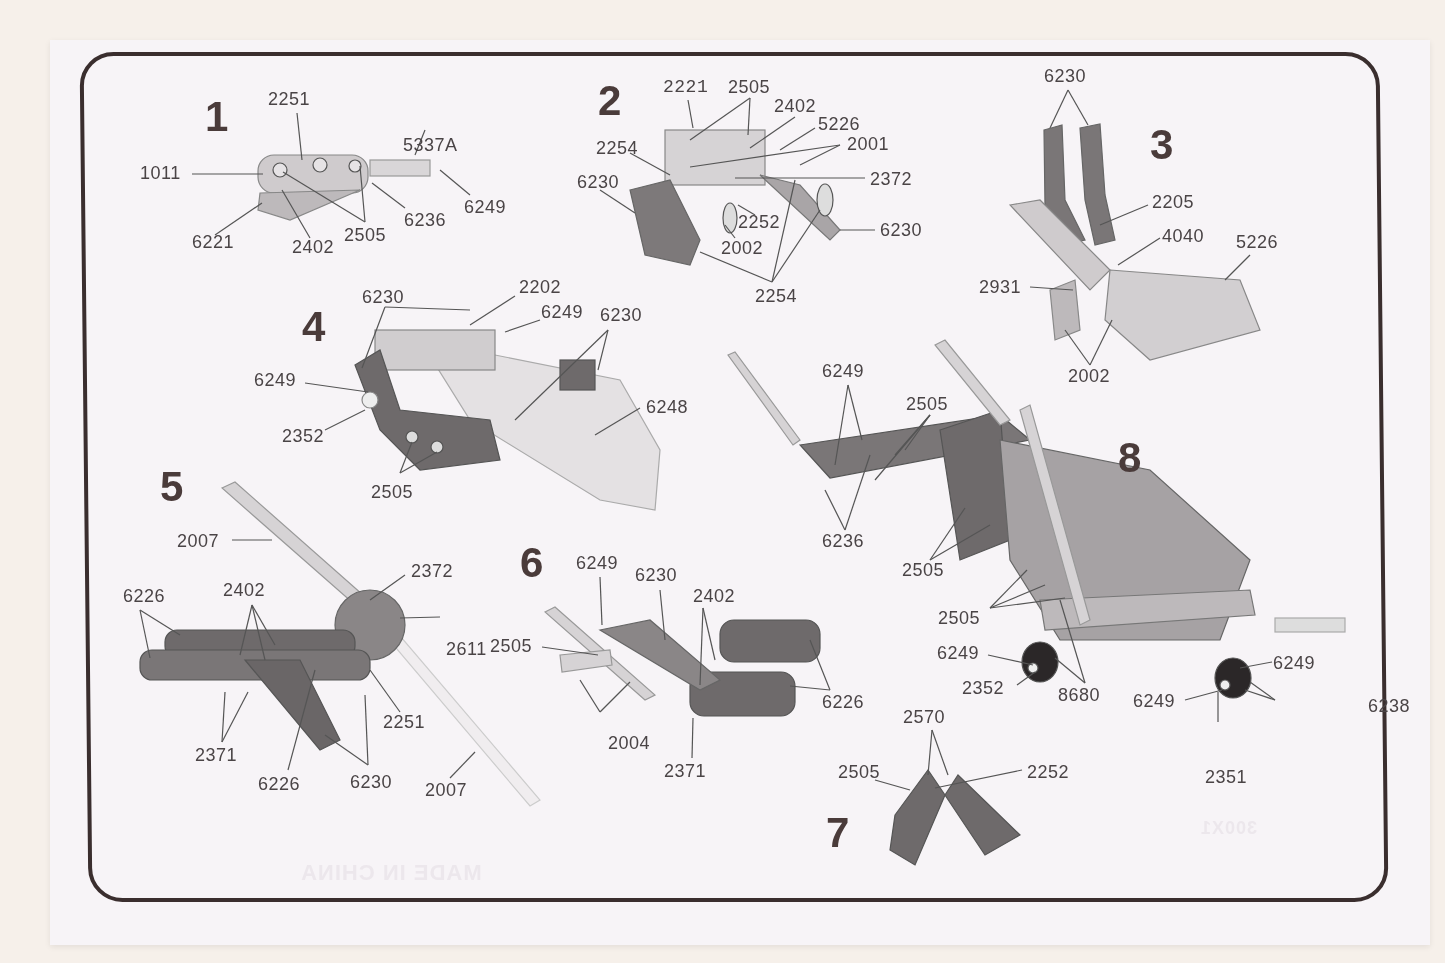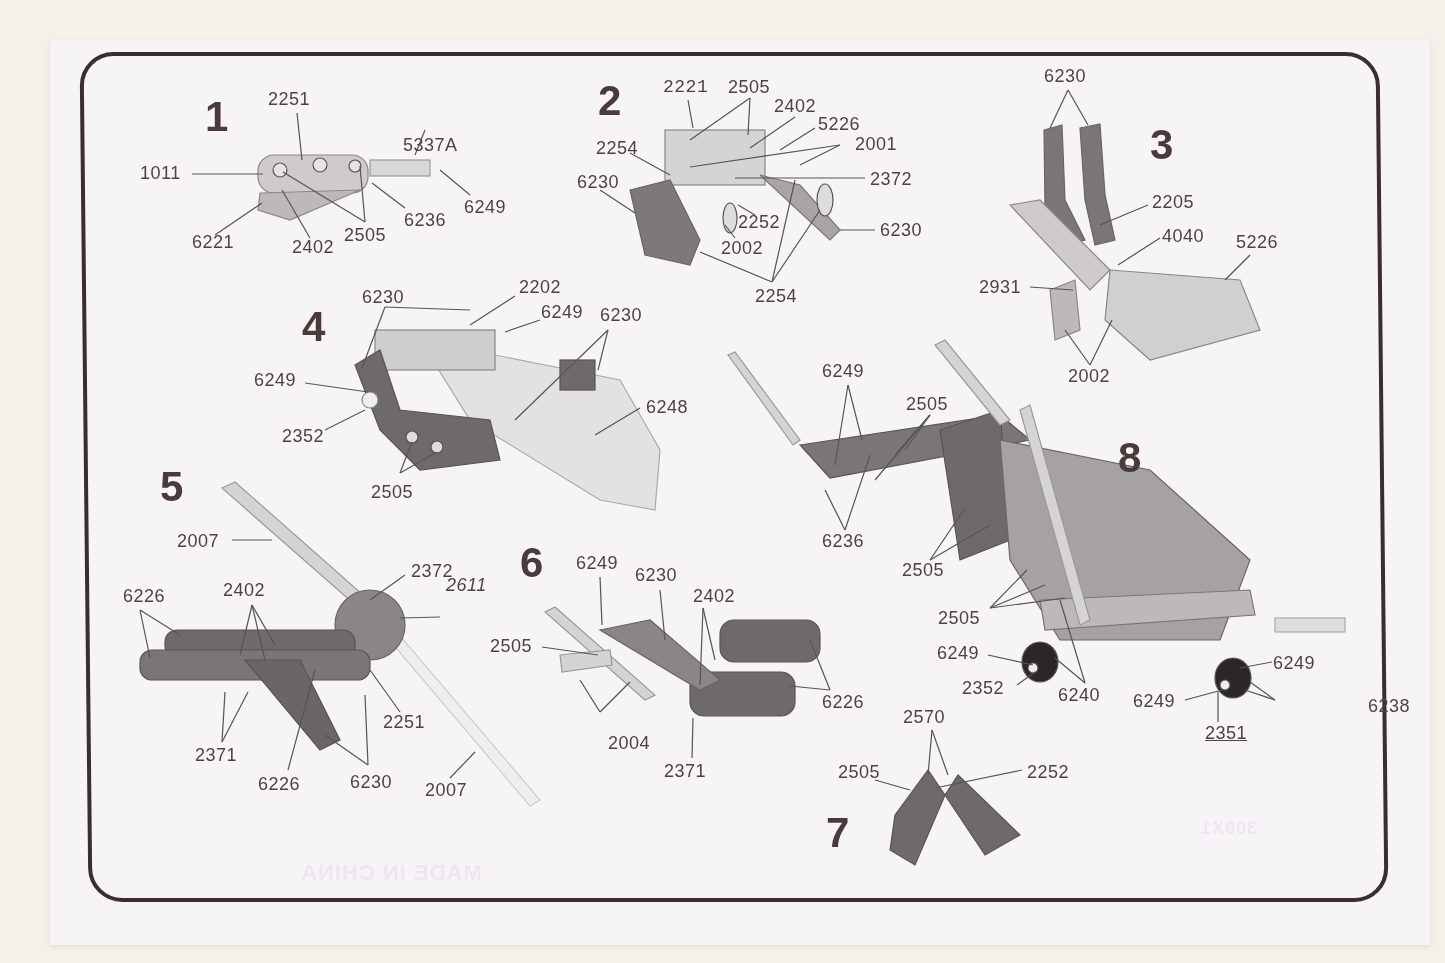"2001" div.callout { margin-left: 8px -> none }
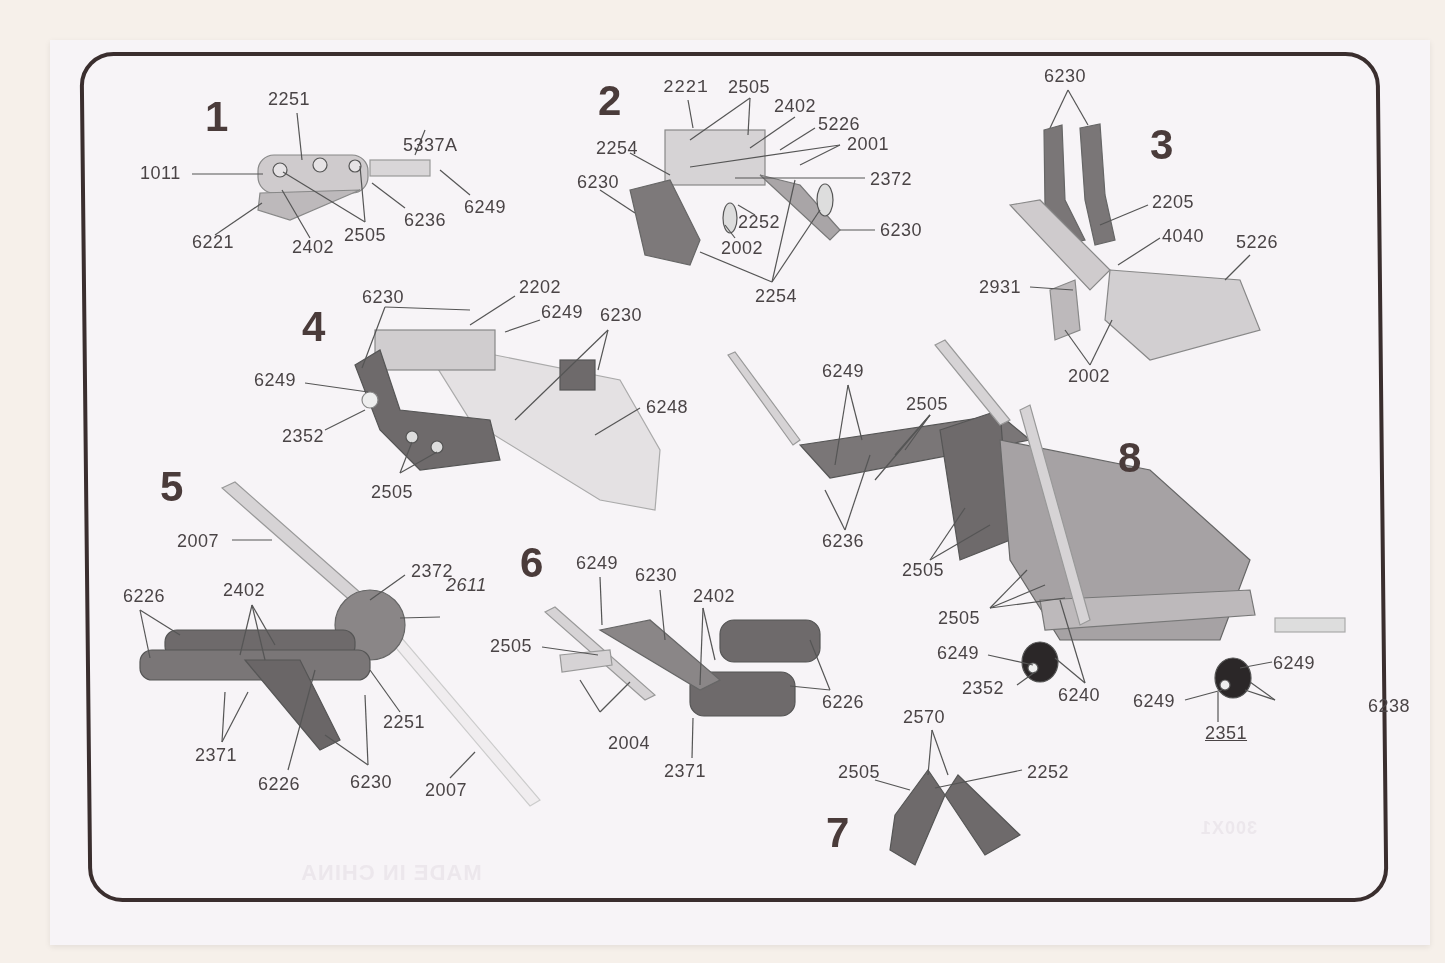"2611" div.callout { font-style: italic -> none; top: 576px -> 640px }
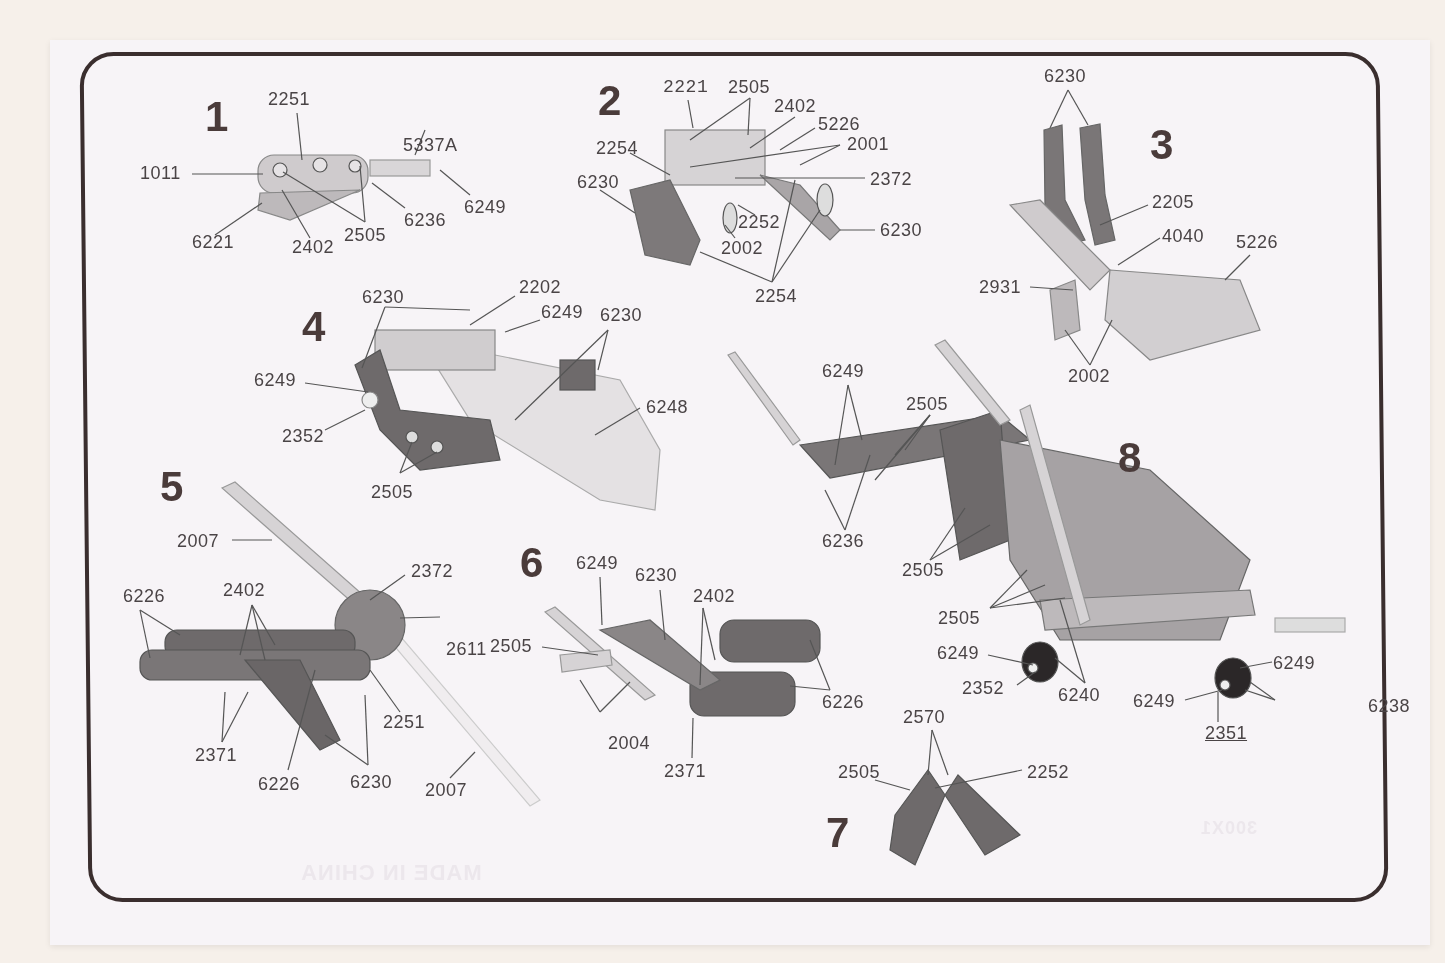"6240" div.callout { text: 6240 -> 8680 }
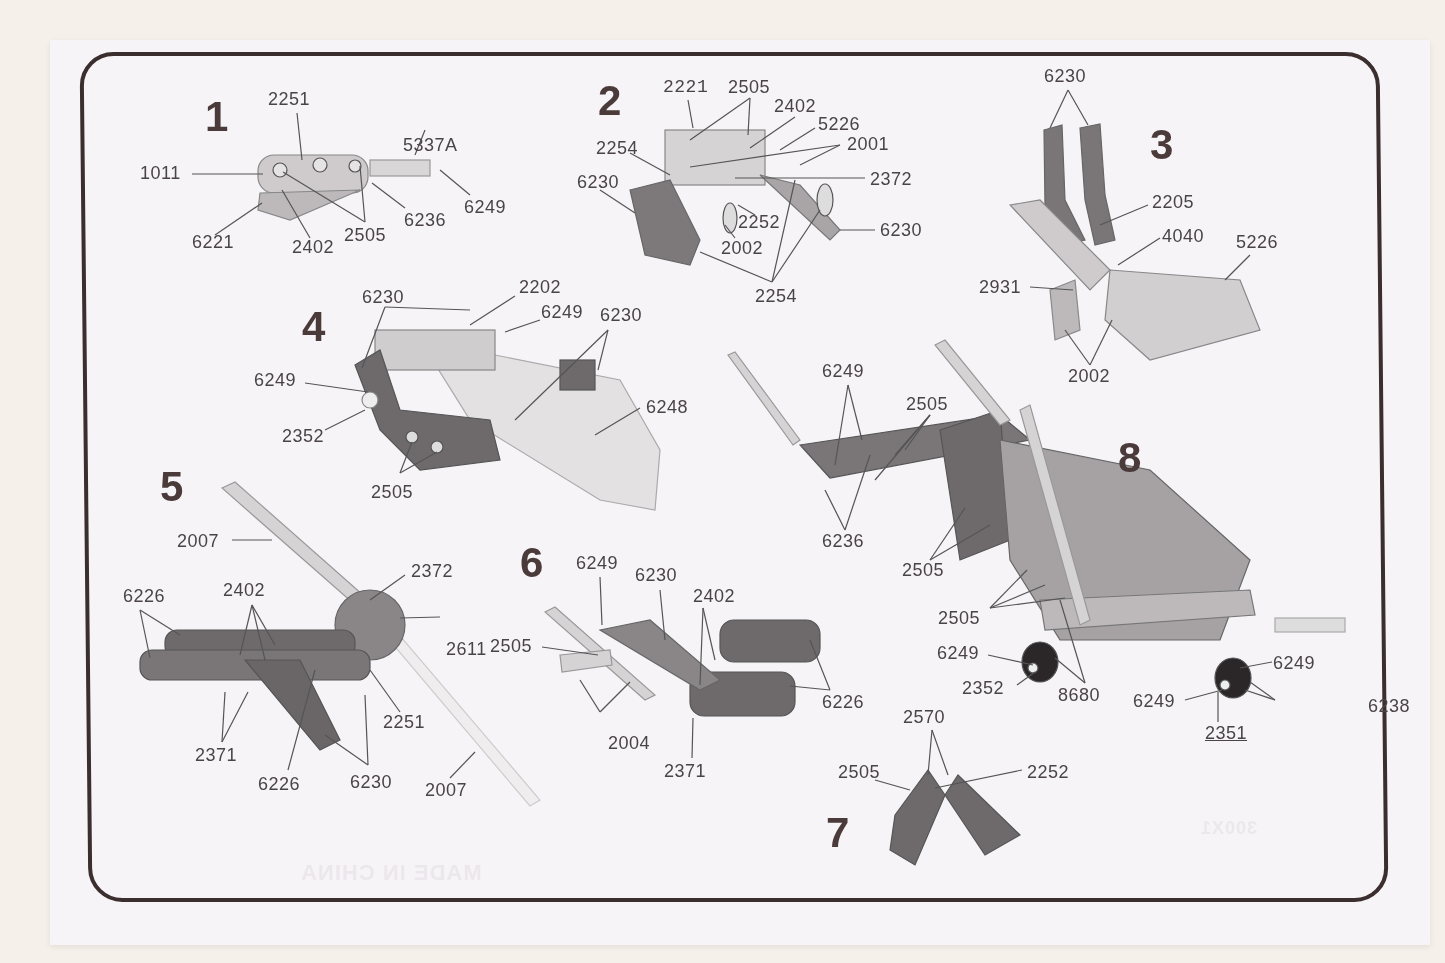"2351" div.callout { text-decoration: underline -> none; top: 724px -> 768px }
